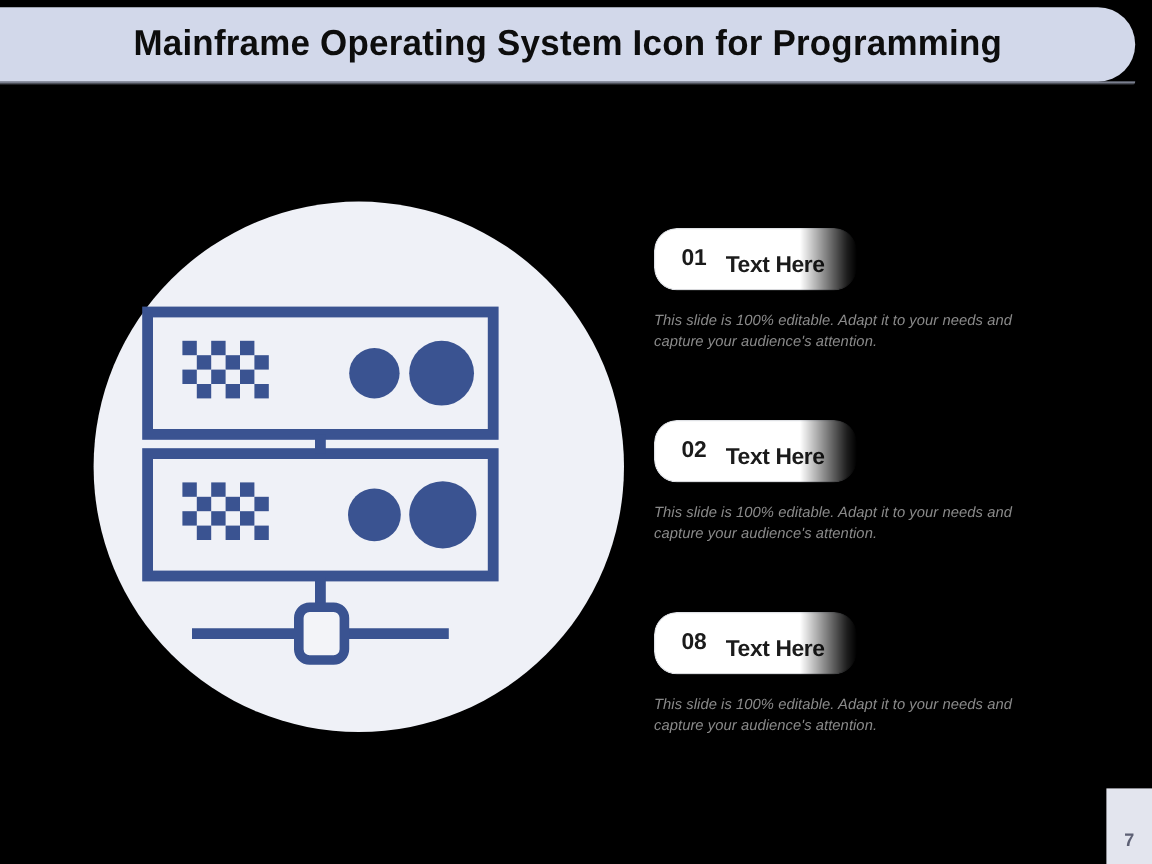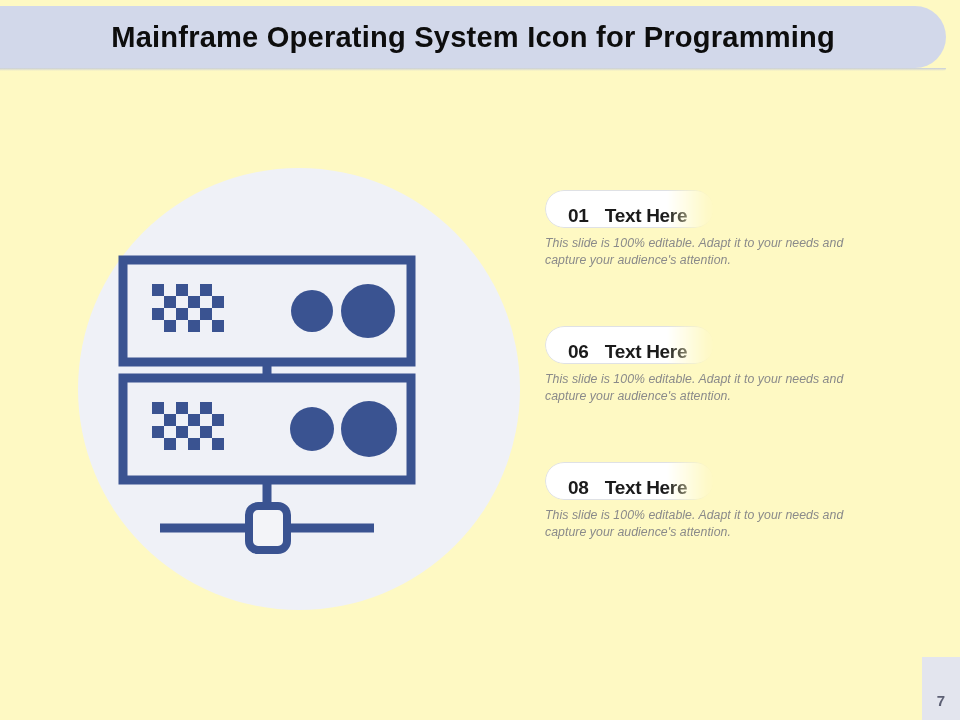"Mainframe Operating System Icon for" #slide { background: #fef9c3 -> #000000 }
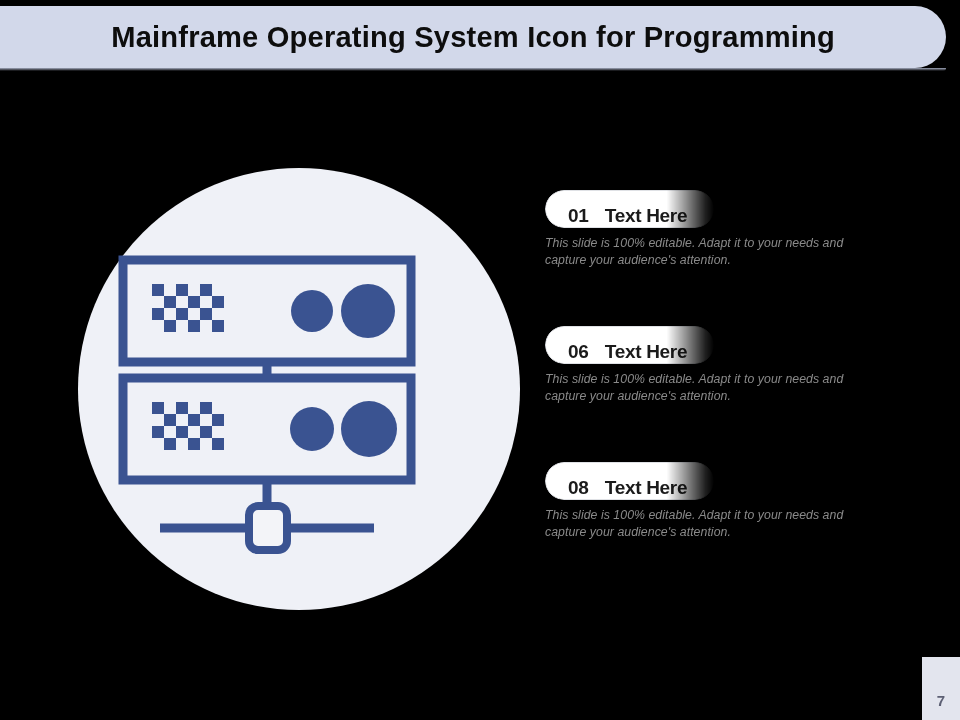"01" .pill { align-items: flex-end -> center; height: 38px -> 52px }
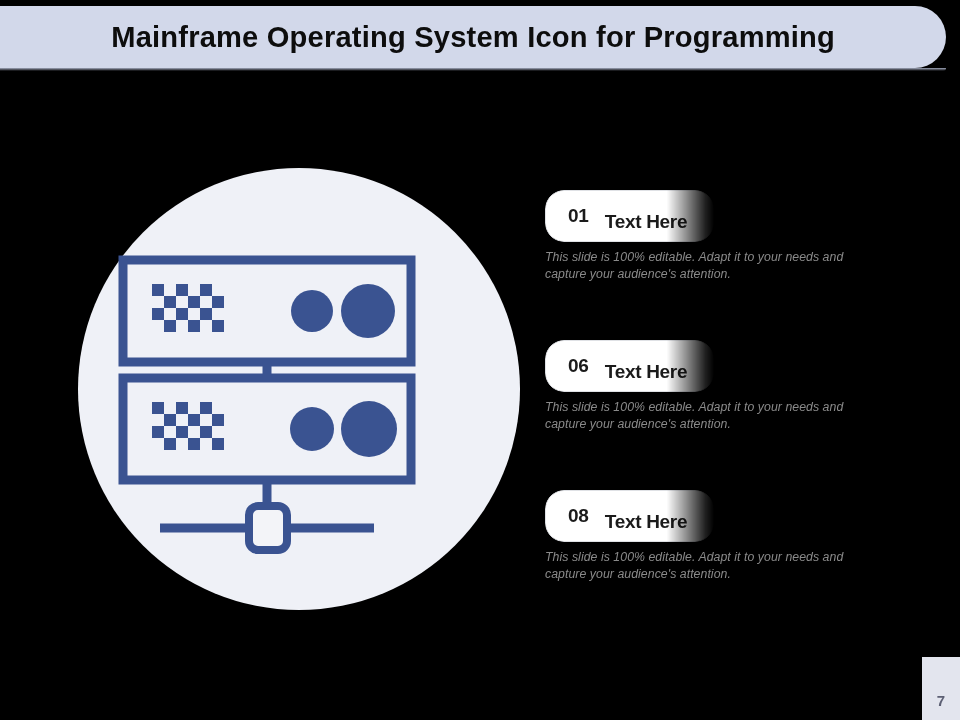"This slide is 100% editable." .block-body { margin-top: 7px -> 17px }
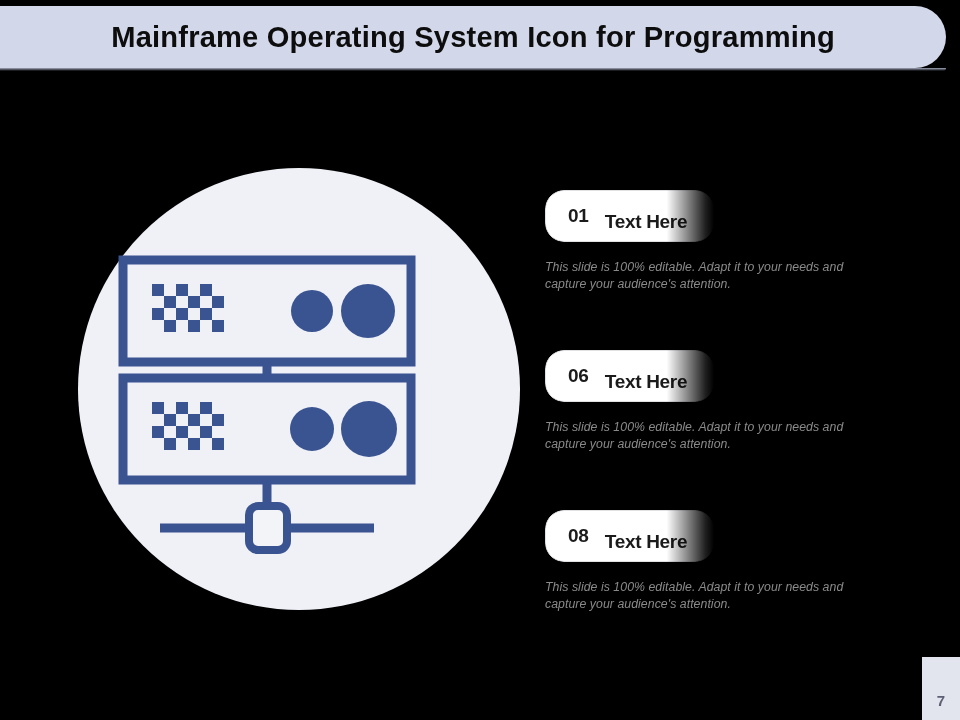"06" span.pill-num { text: 06 -> 02 }
